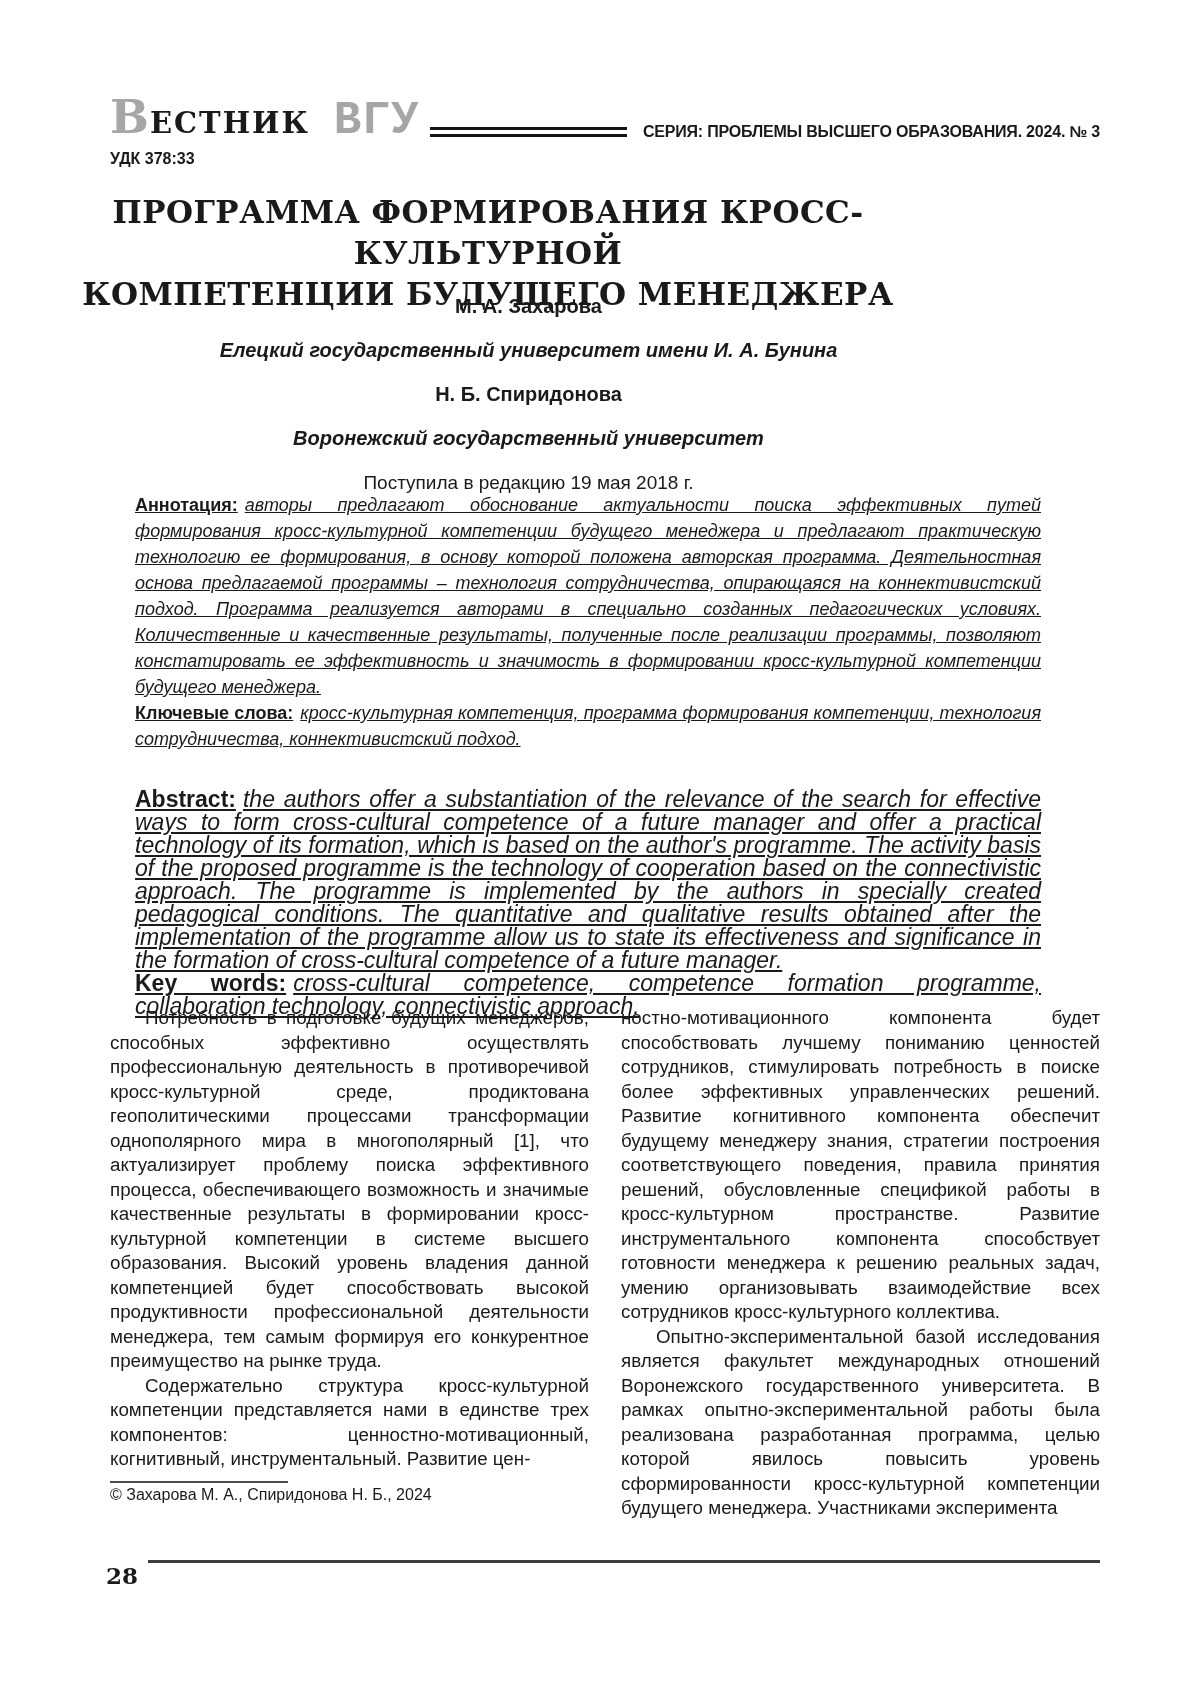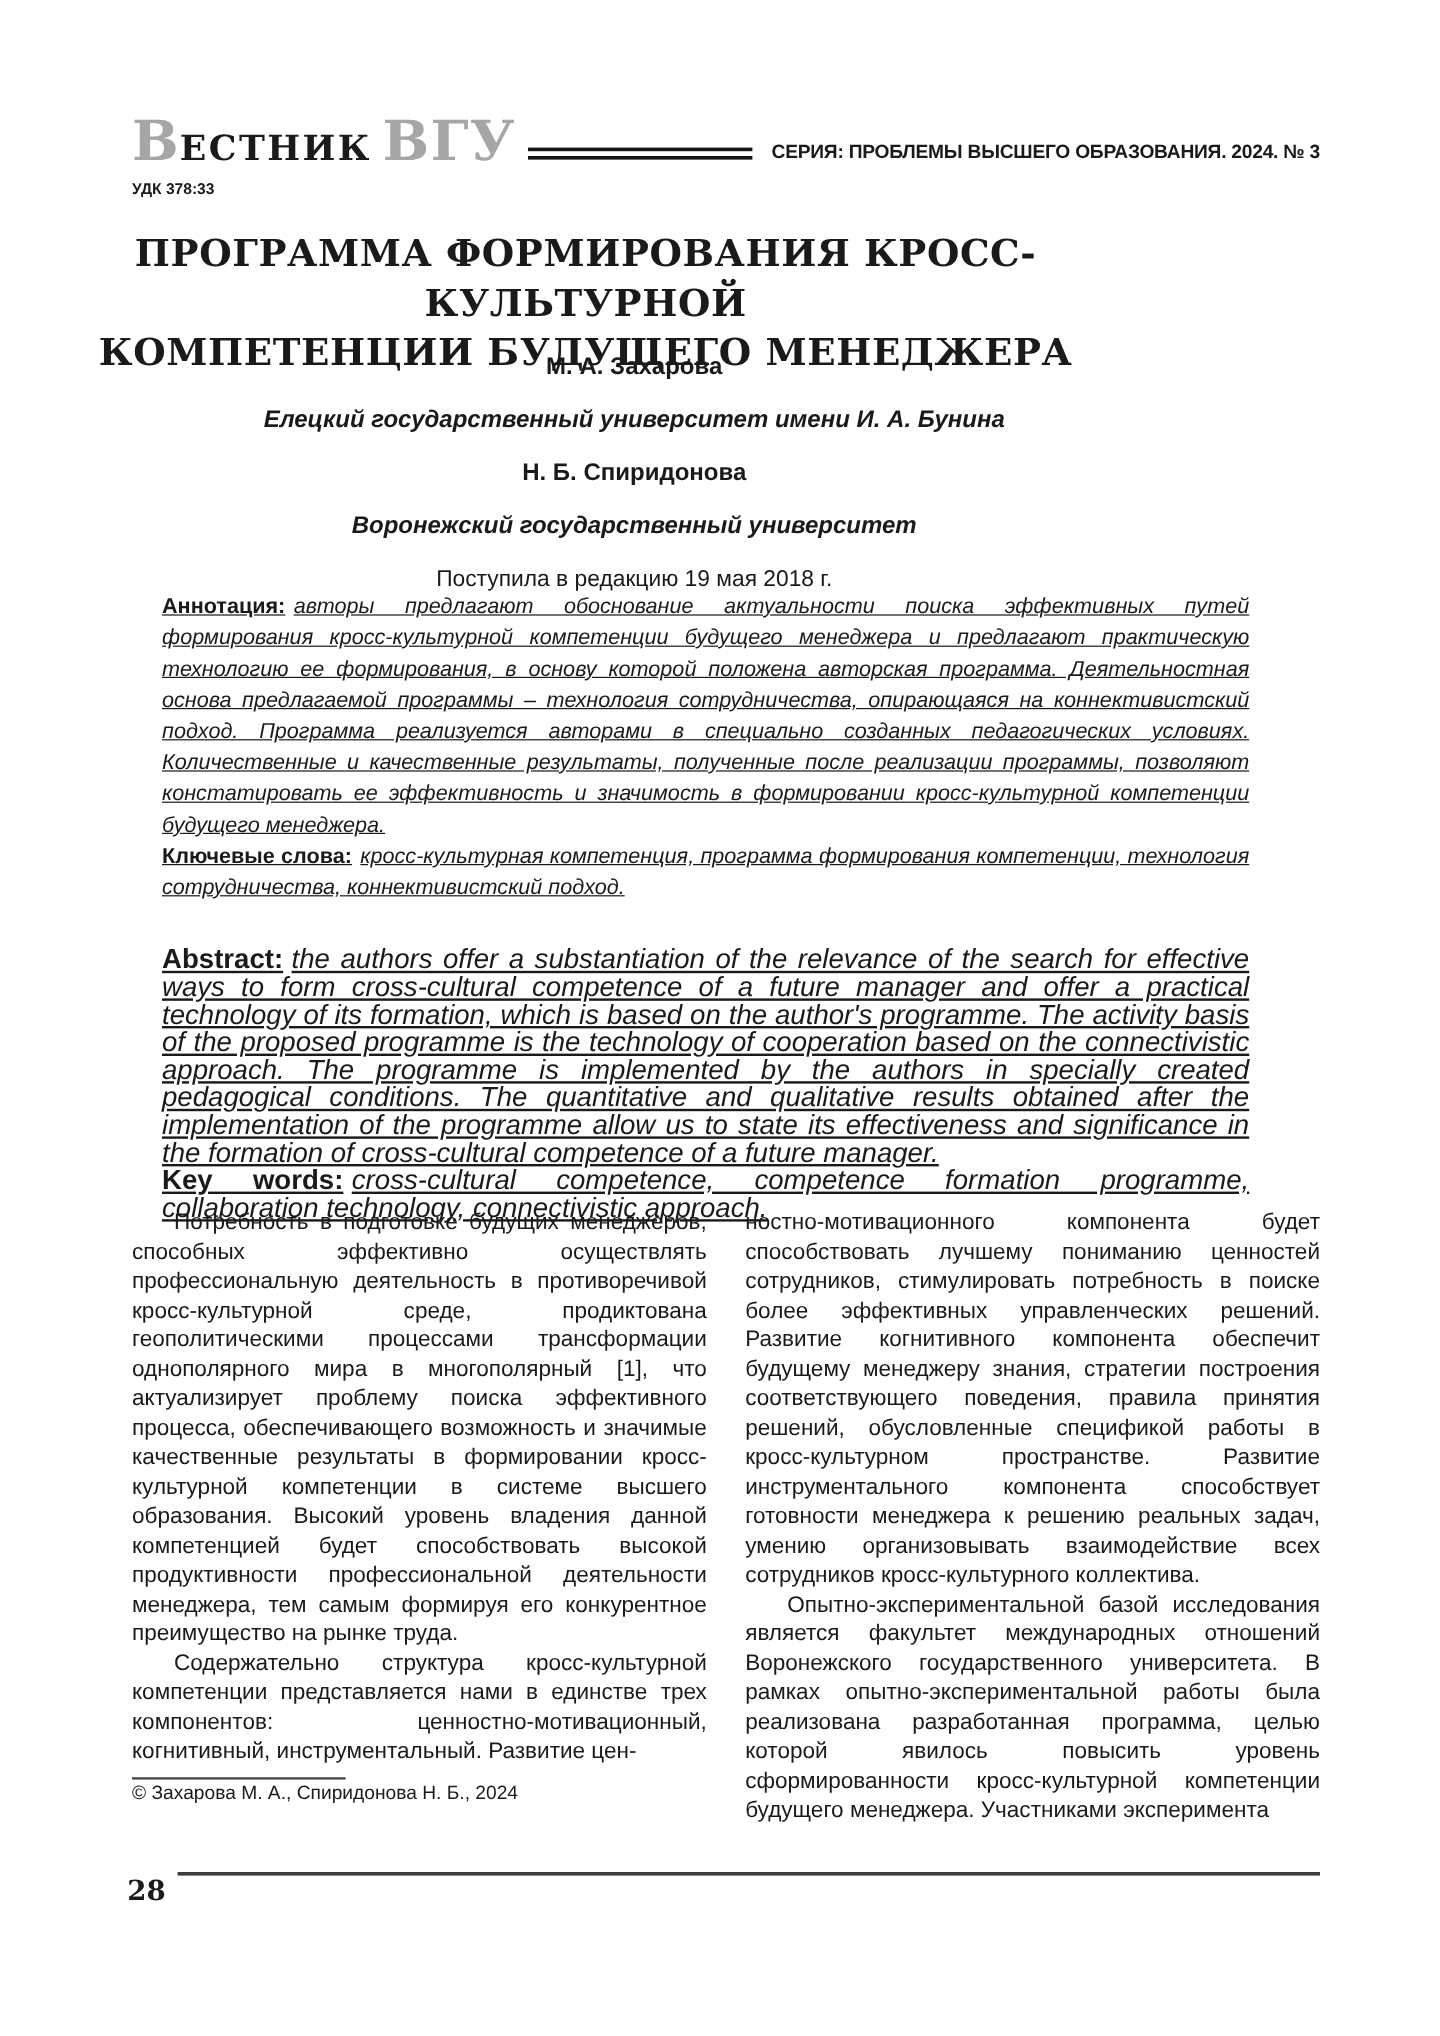"ВГУ" .logo-acr { font-family: none -> Liberation Mono, monospace; margin-left: 9px -> 24px }
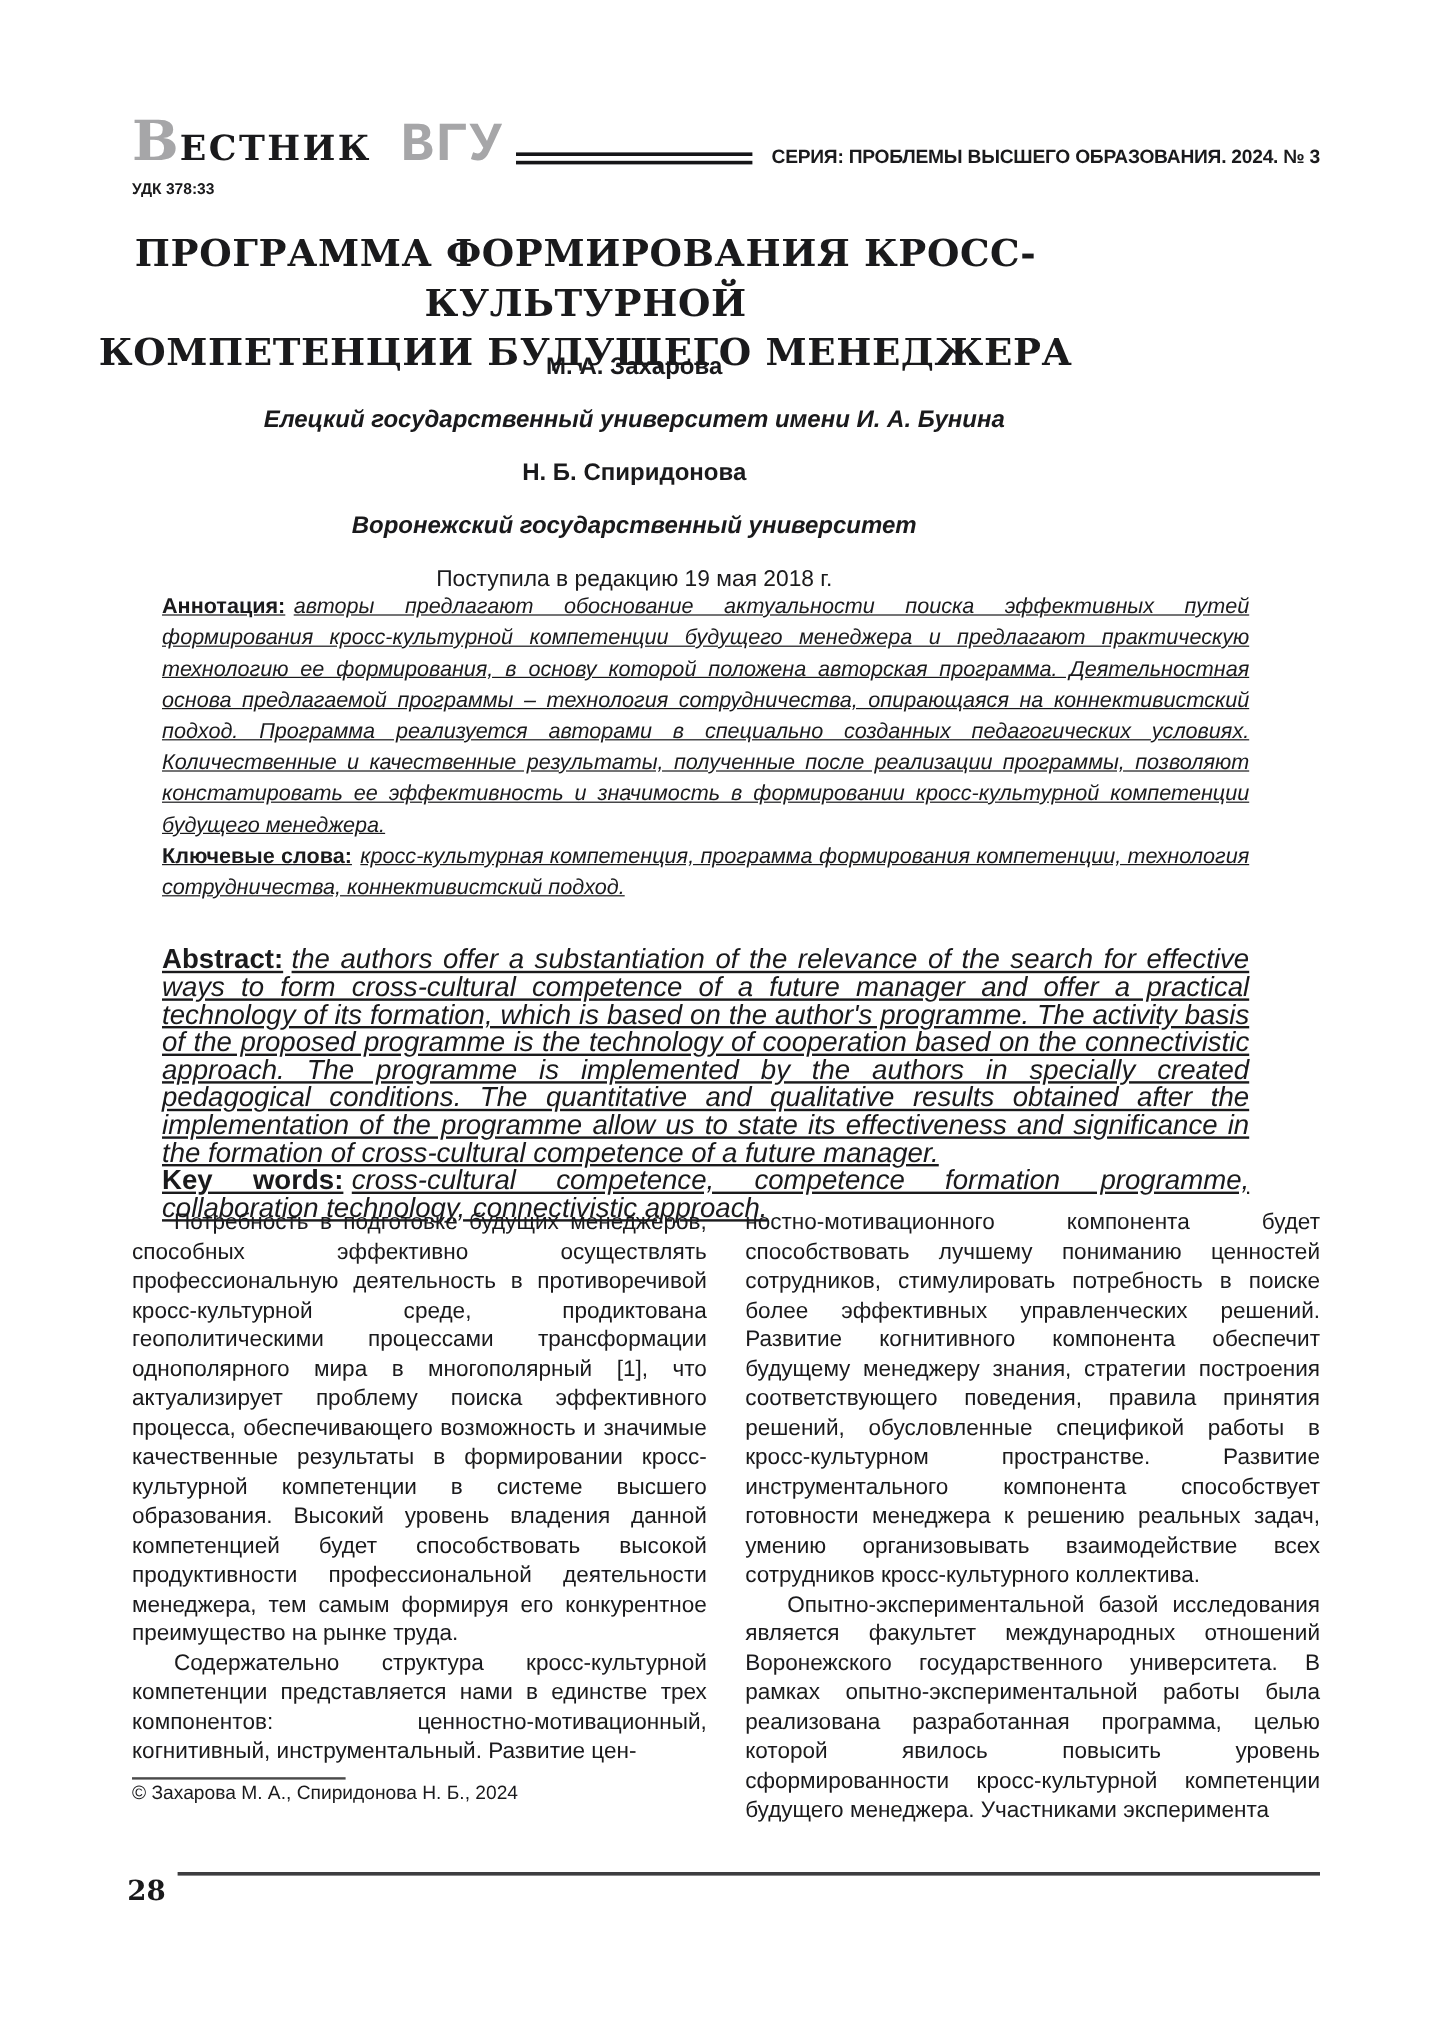"УДК 378:33" .udc { font-size: 13px -> 16px }
